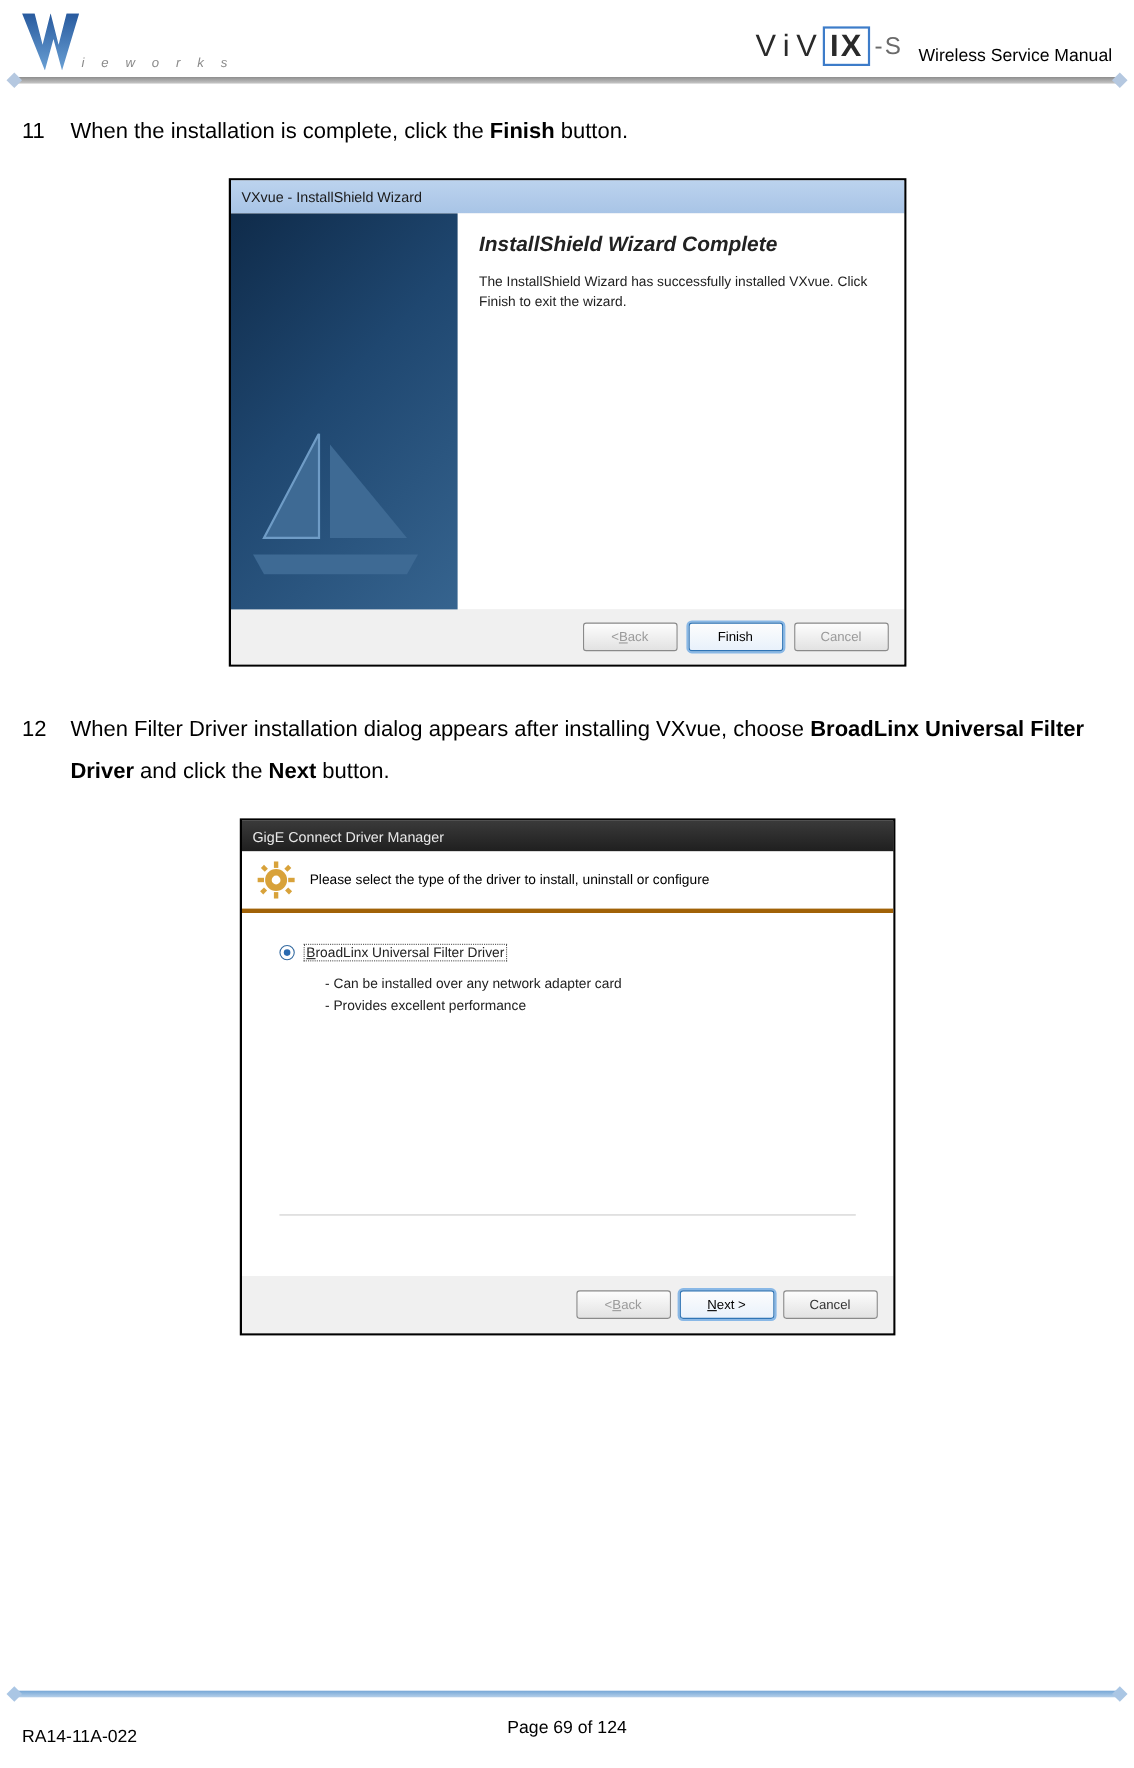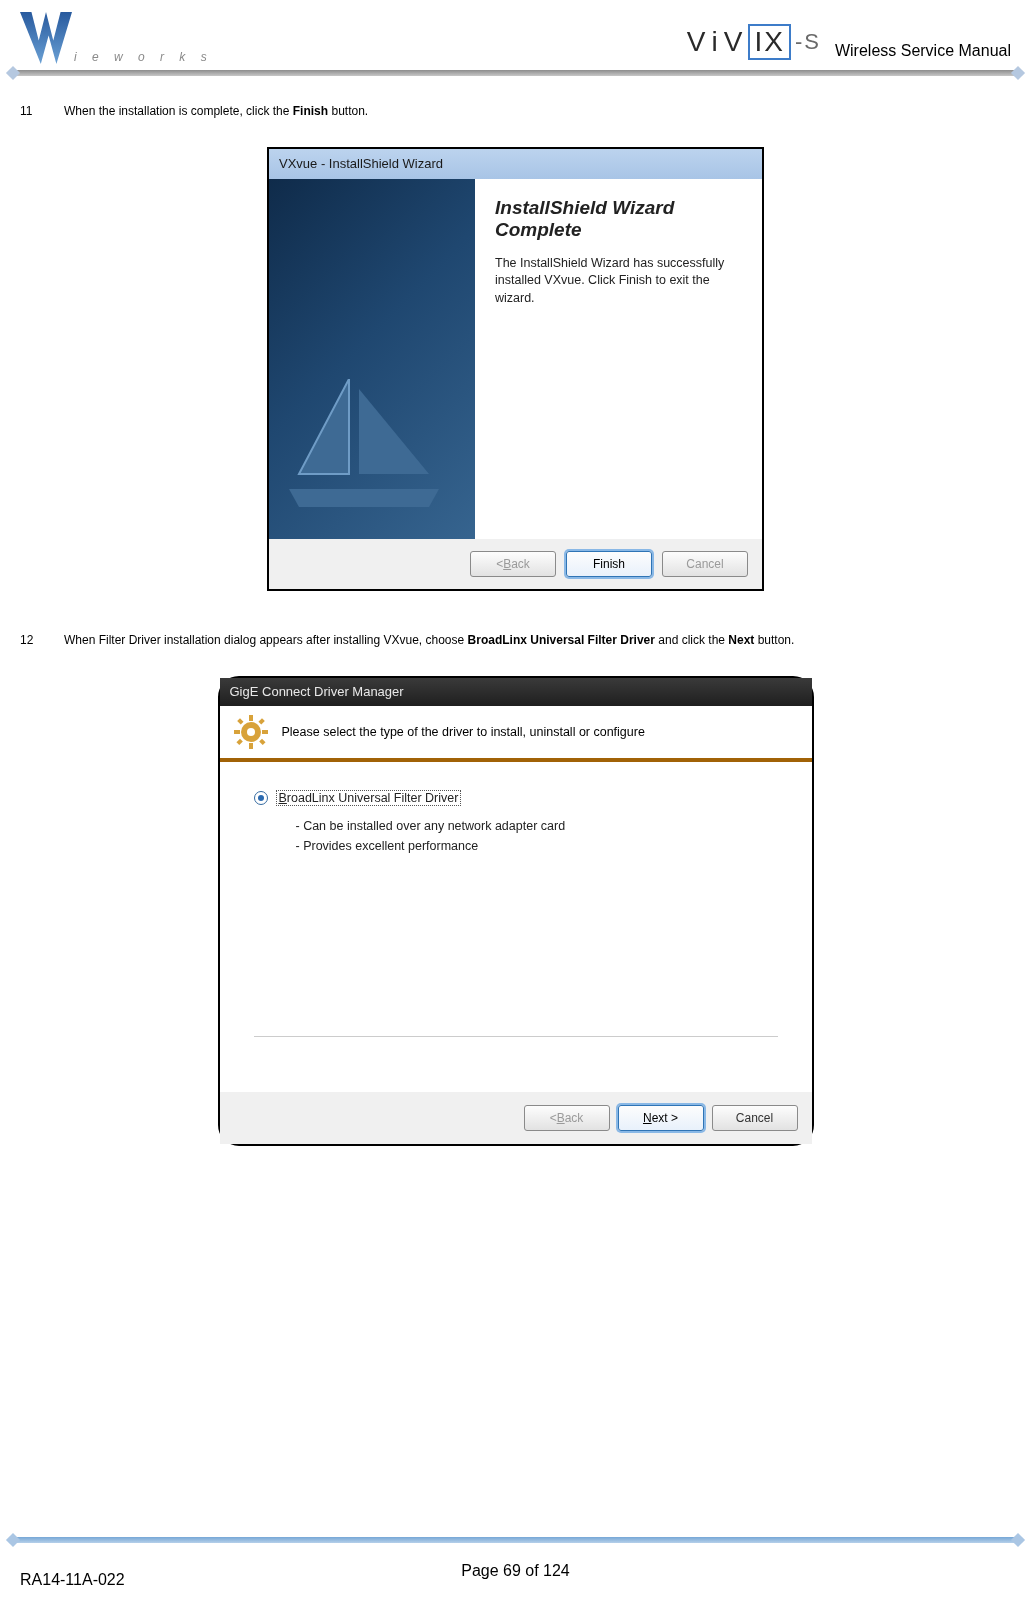"IX" .vivix .box { font-weight: 400 -> 700 }
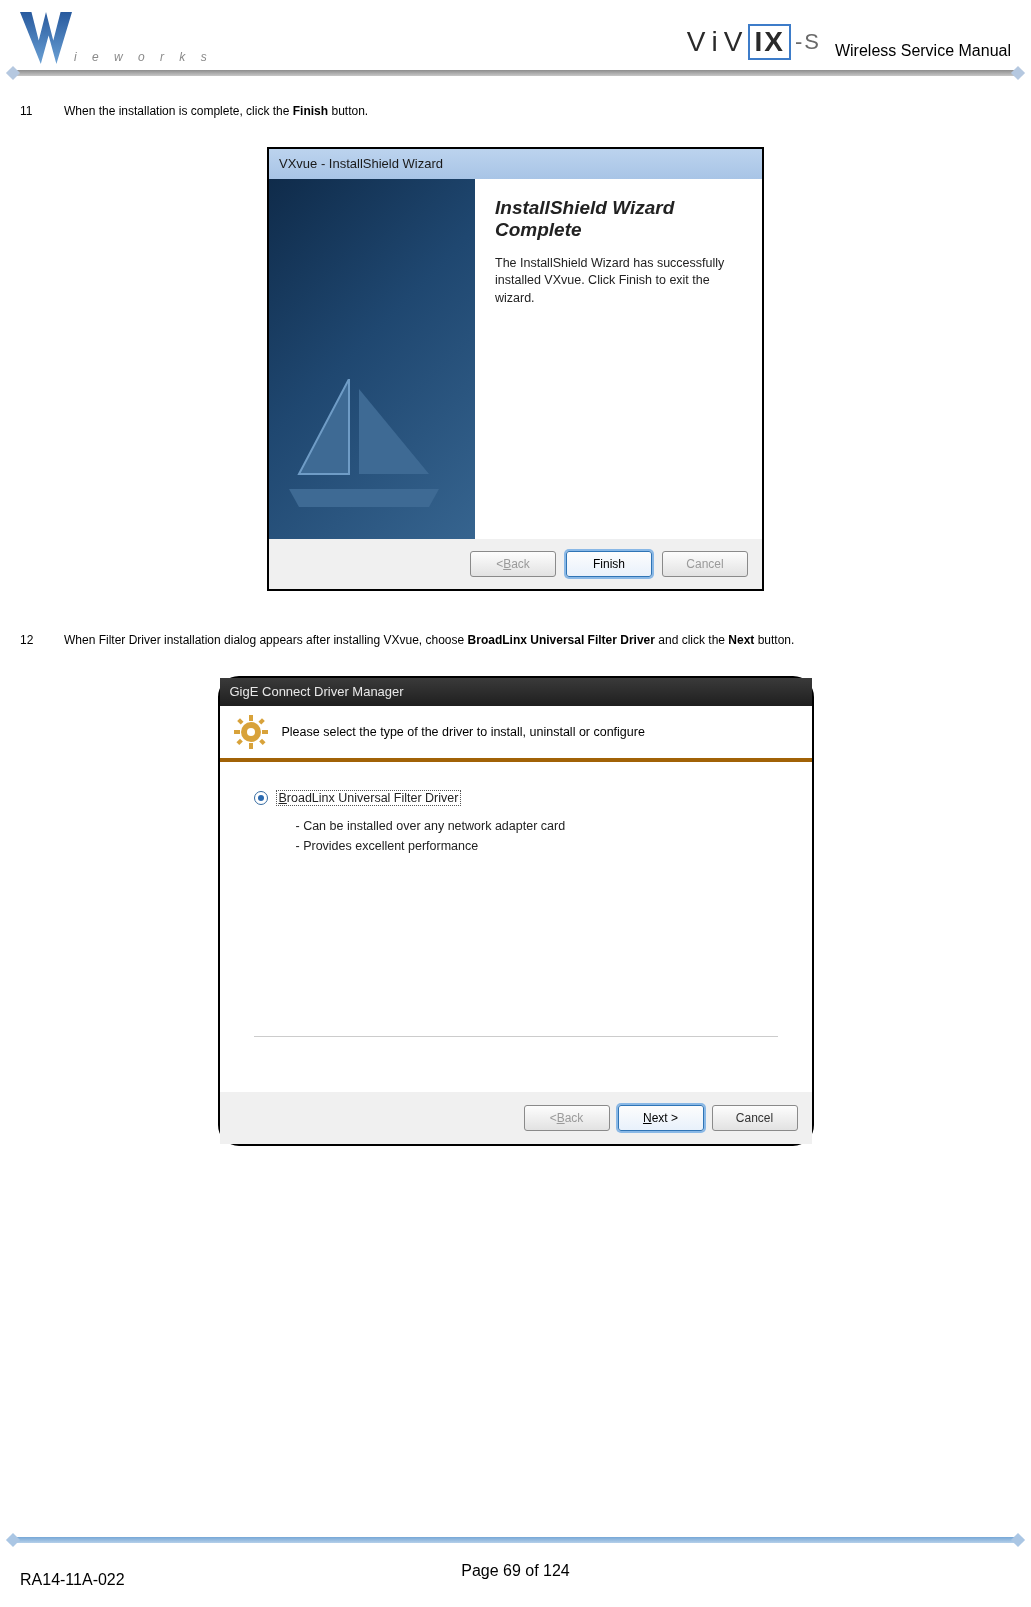"11" .step { font-size: 12px -> 20px }
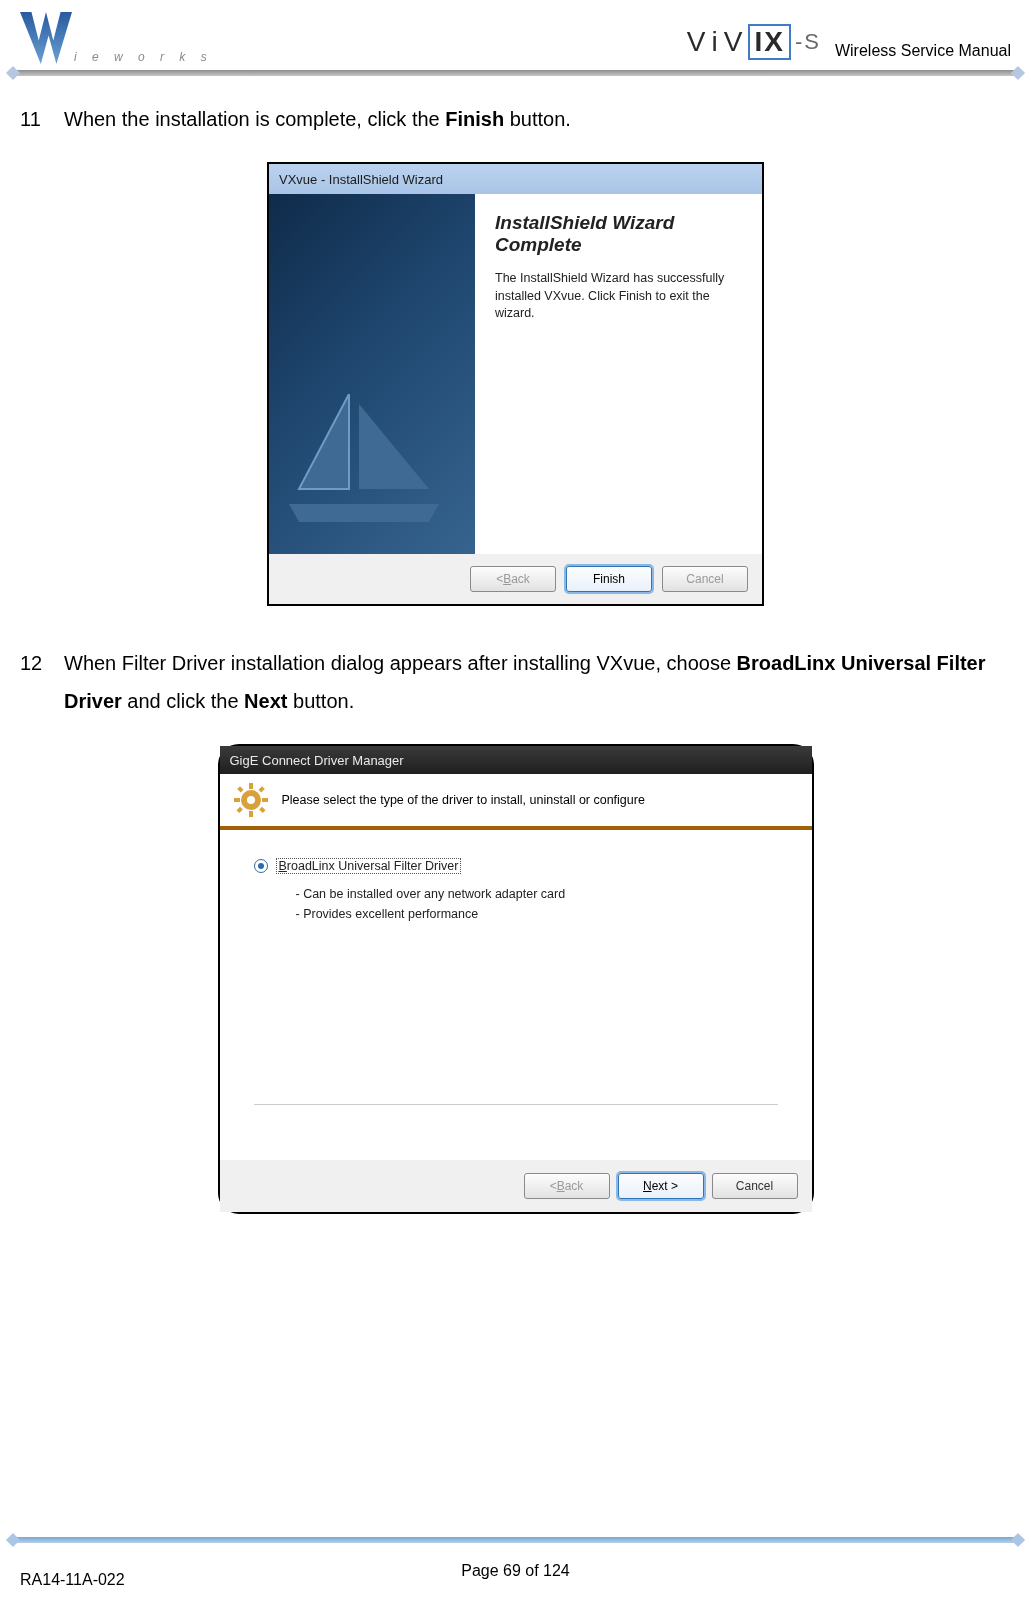"VXvue - InstallShield Wizard" div.dialog-frame { width: 497px -> 616px }
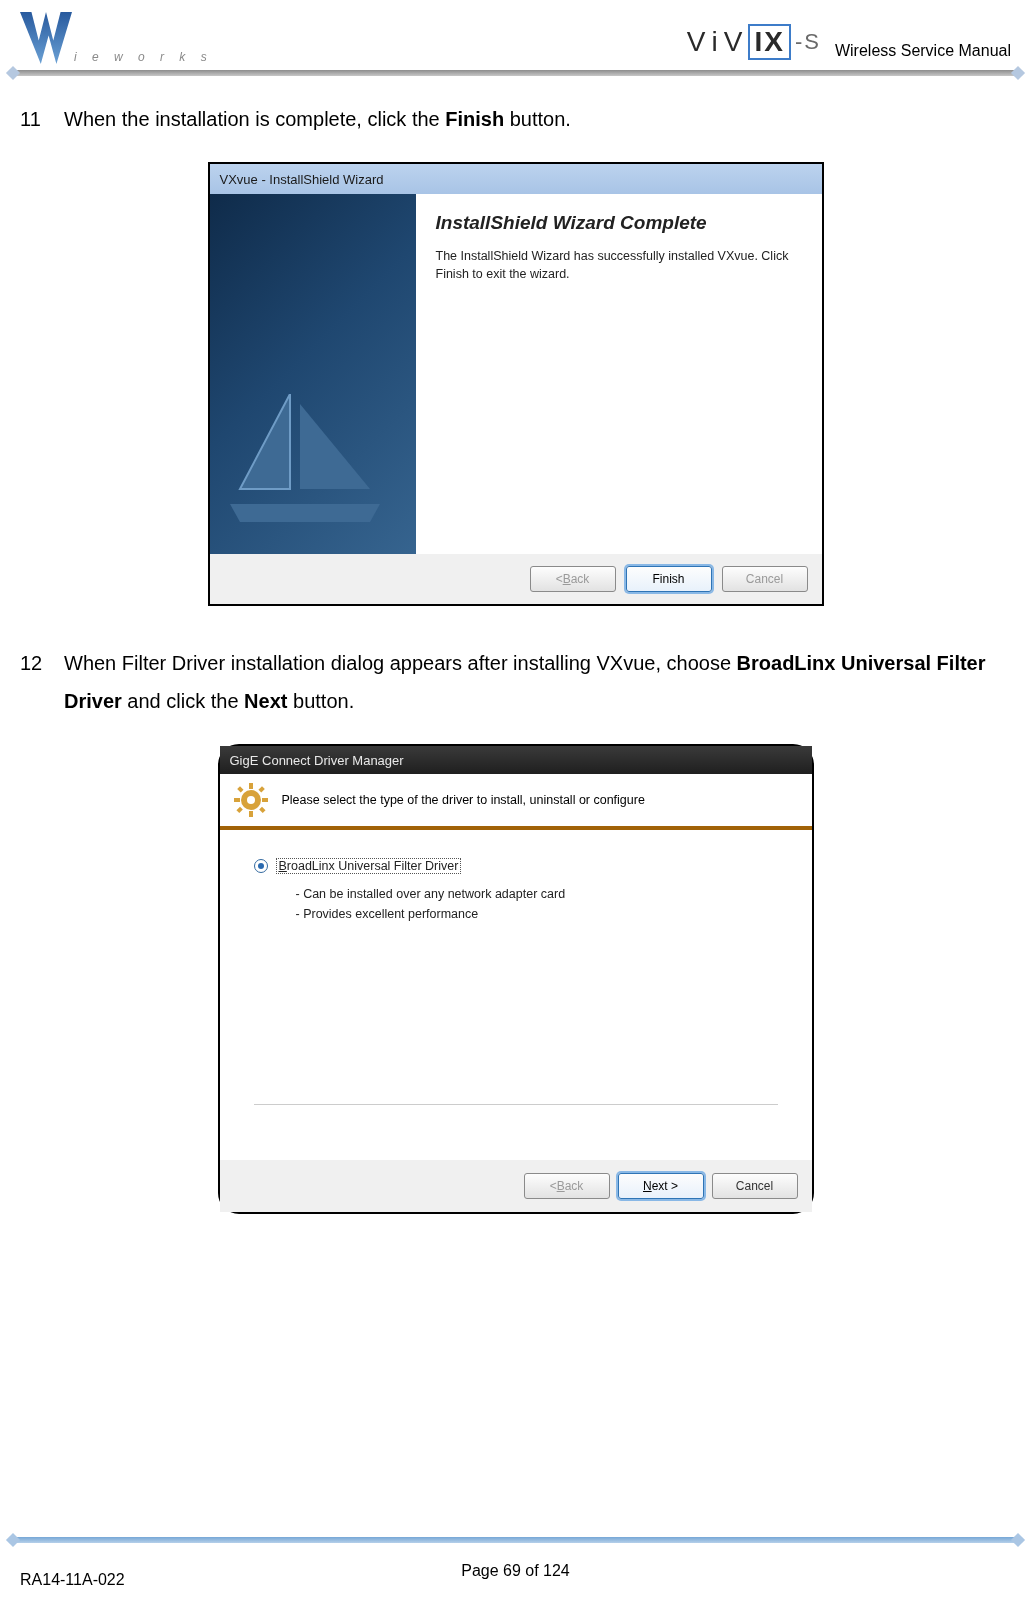"GigE Connect Driver Manager" div.dialog-frame { border-radius: 21px -> none }
